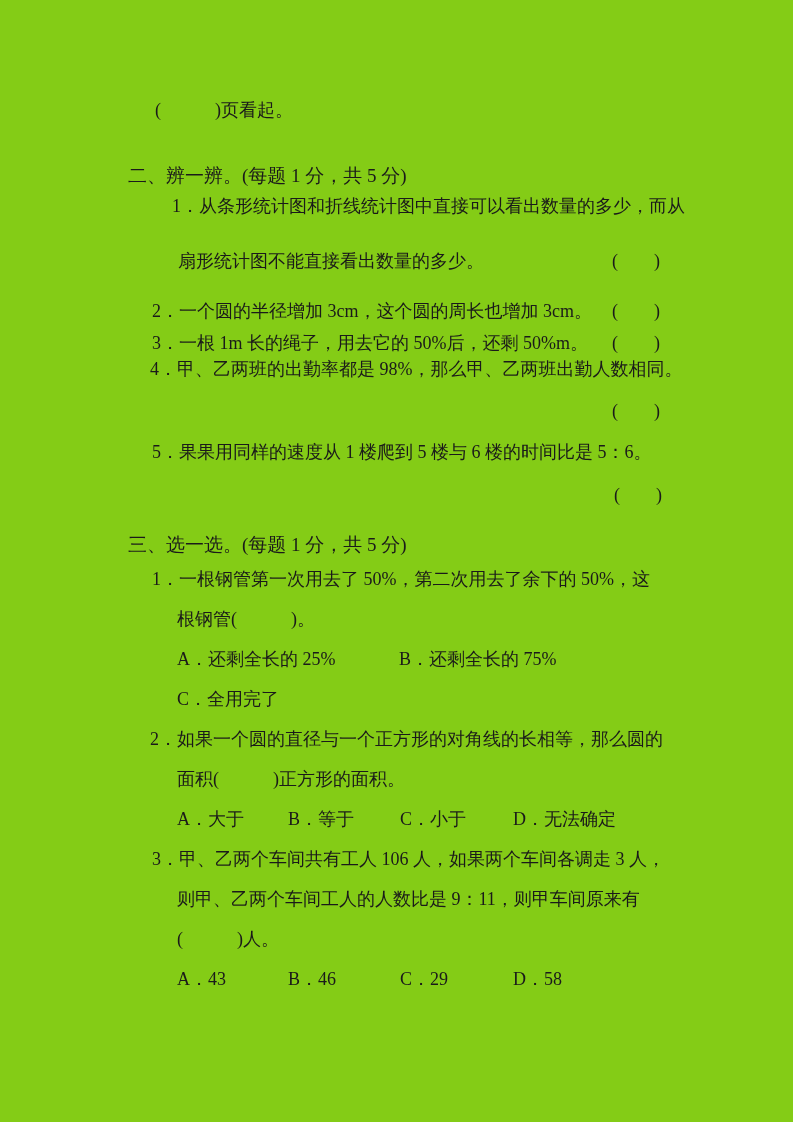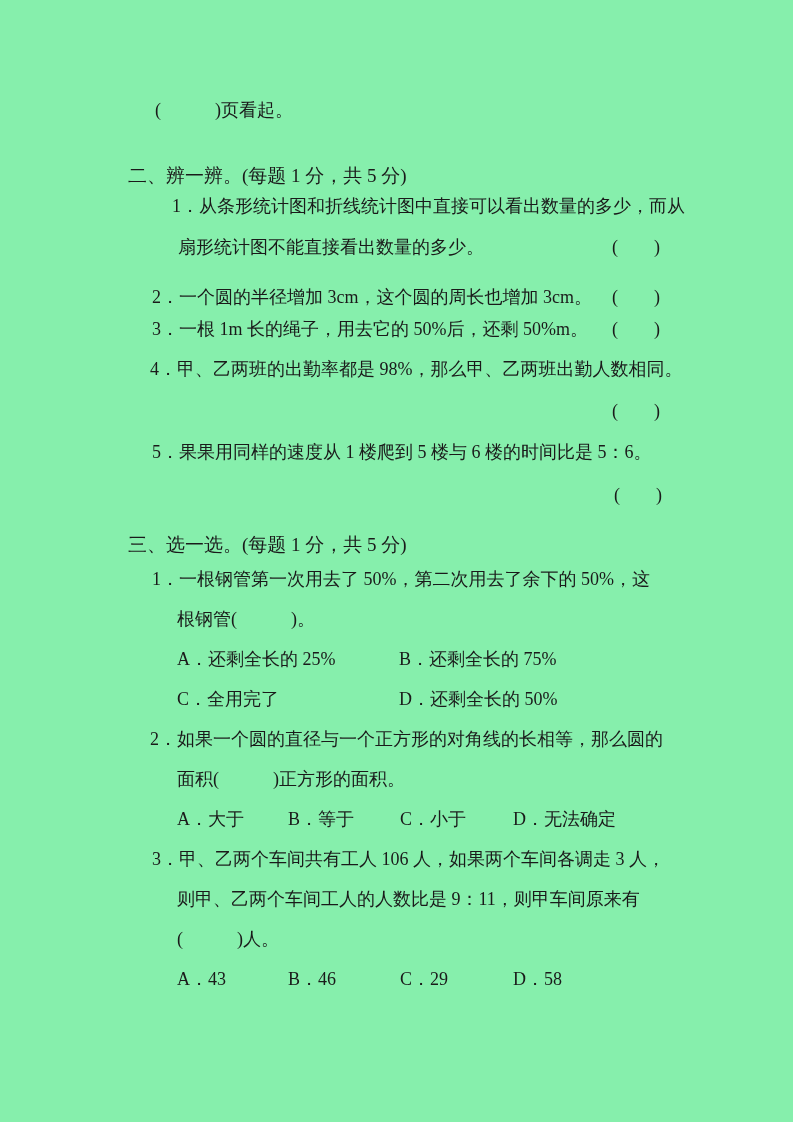"( )页看起。" .page { background: #86efac -> #84cc16 }
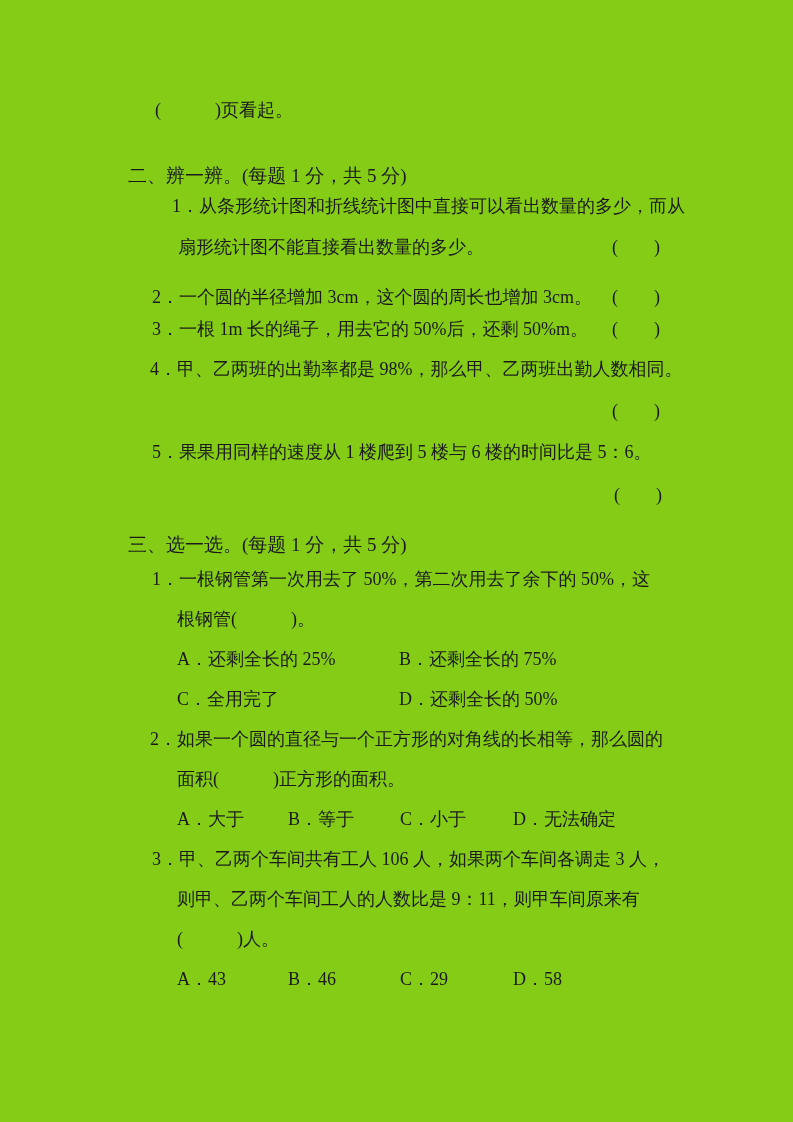"扇形统计图不能直接看出数量的多少。" .answer-row { margin-top: none -> 14px }
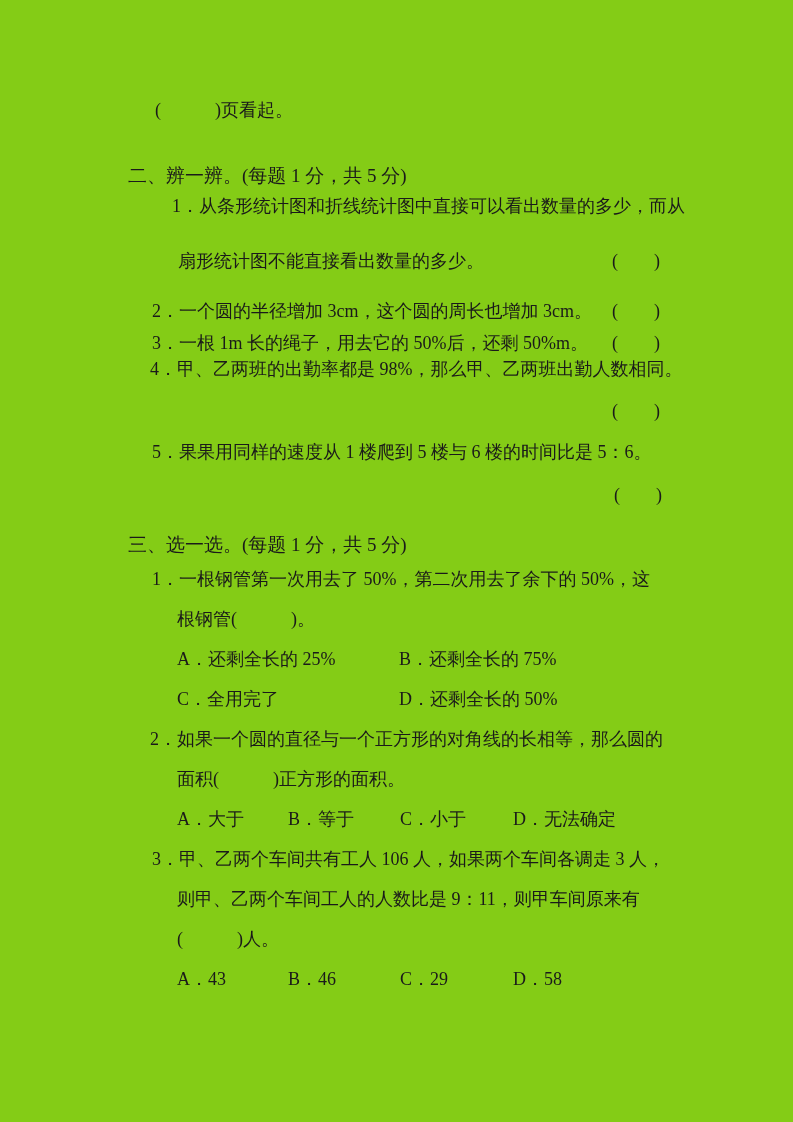"D．还剩全长的 50%" div.line { html: <div>D．还剩全长的 50%</div> -> none }
